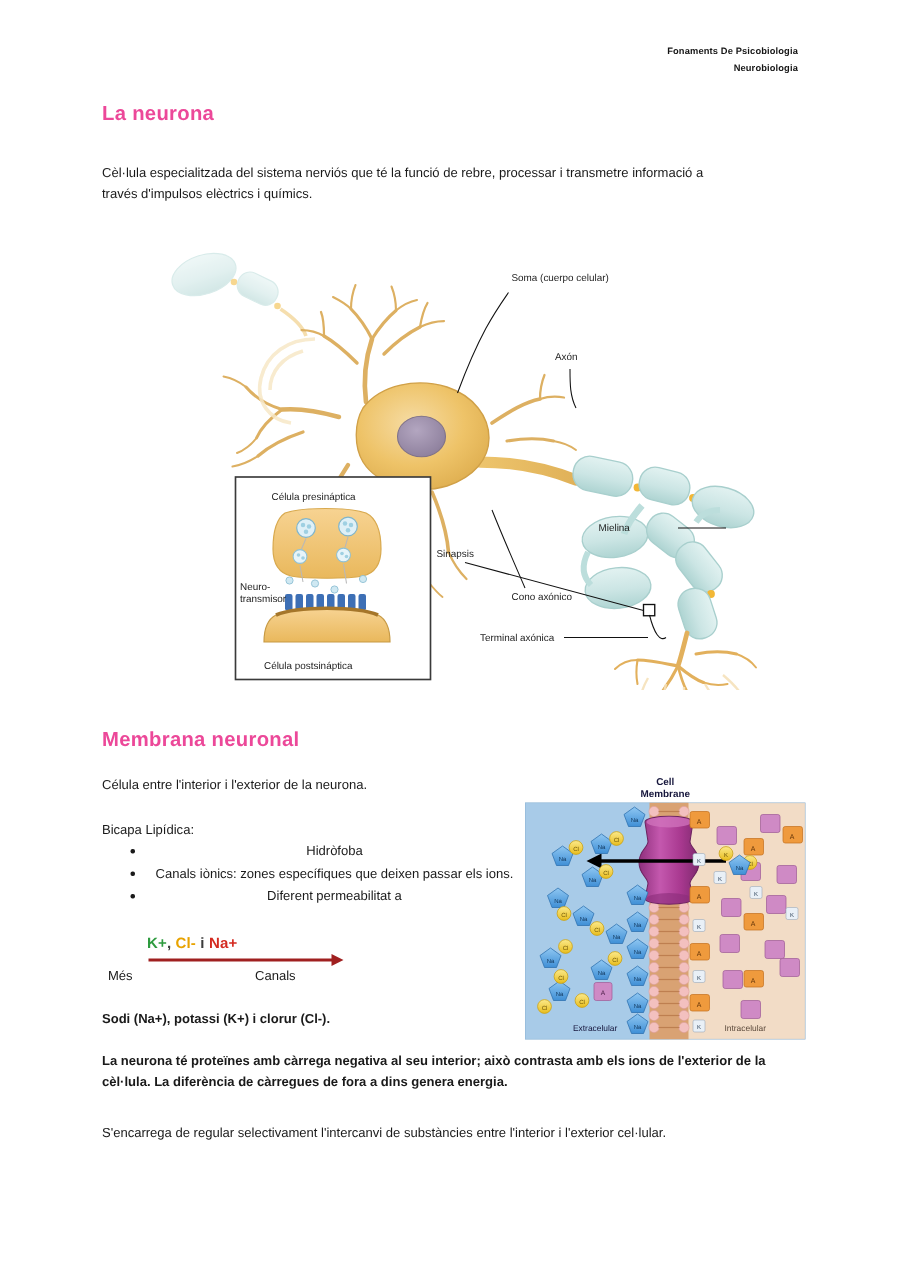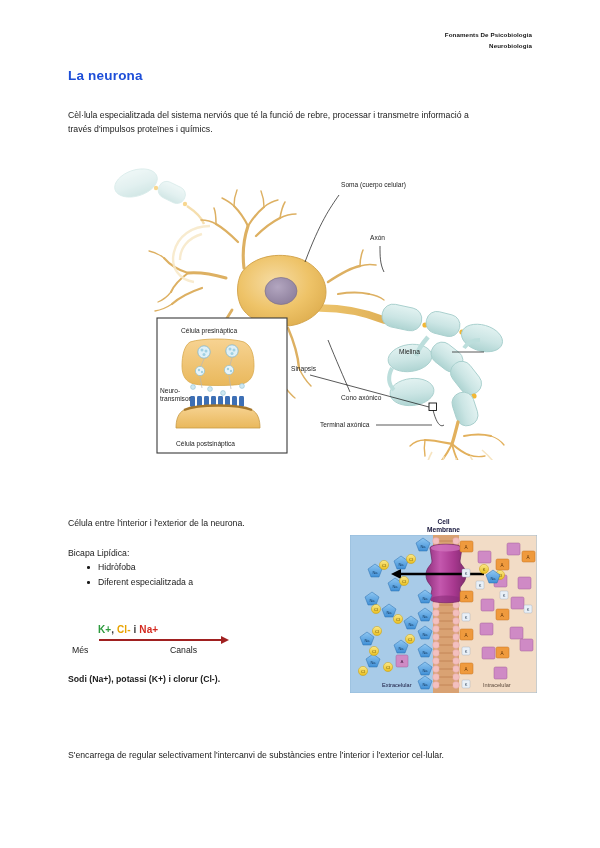"La neurona" h1.section-title { color: #1d4ed8 -> #ec4899 }
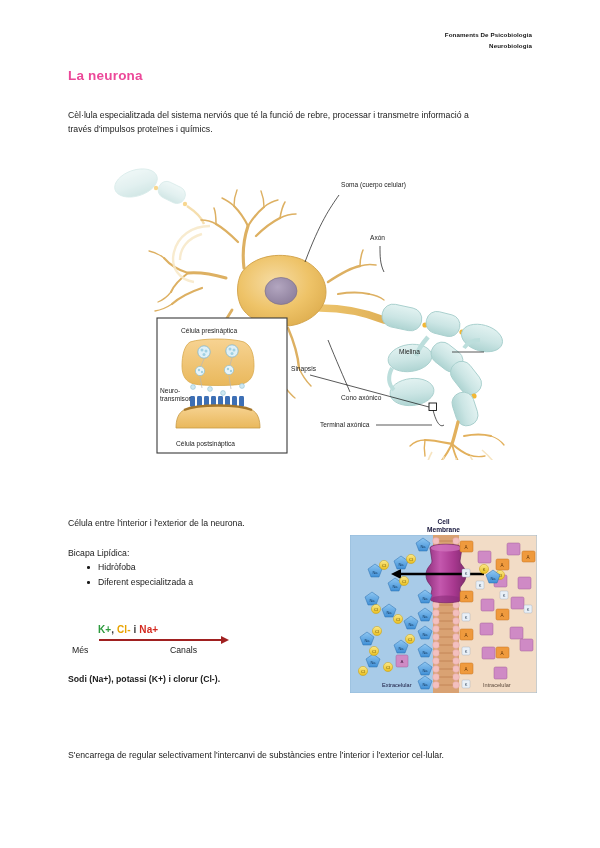"Cèl·lula especialitzada del sistema" p.body-text { text: proteïnes -> elèctrics }
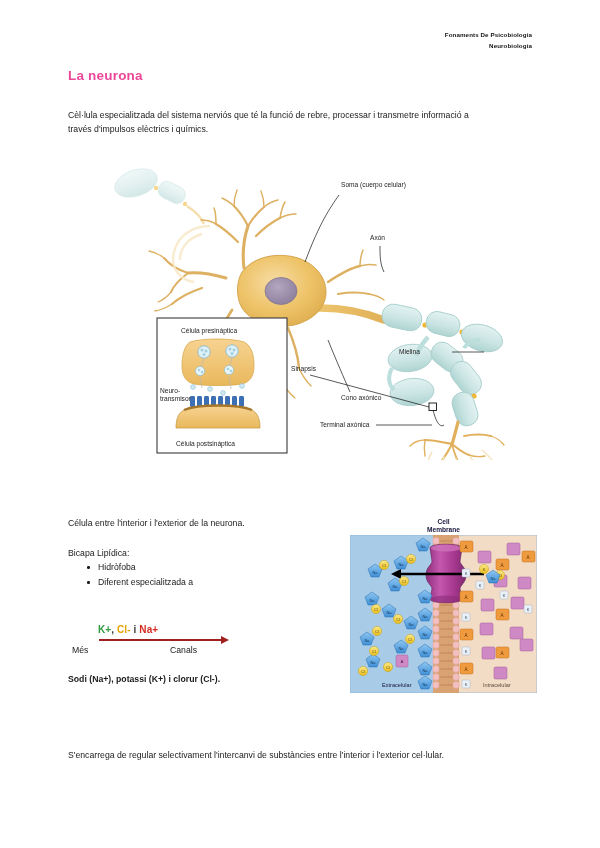"Membrana neuronal" div.content { html: none -> <div> <h1>Membrana neuronal</h1> </div> }
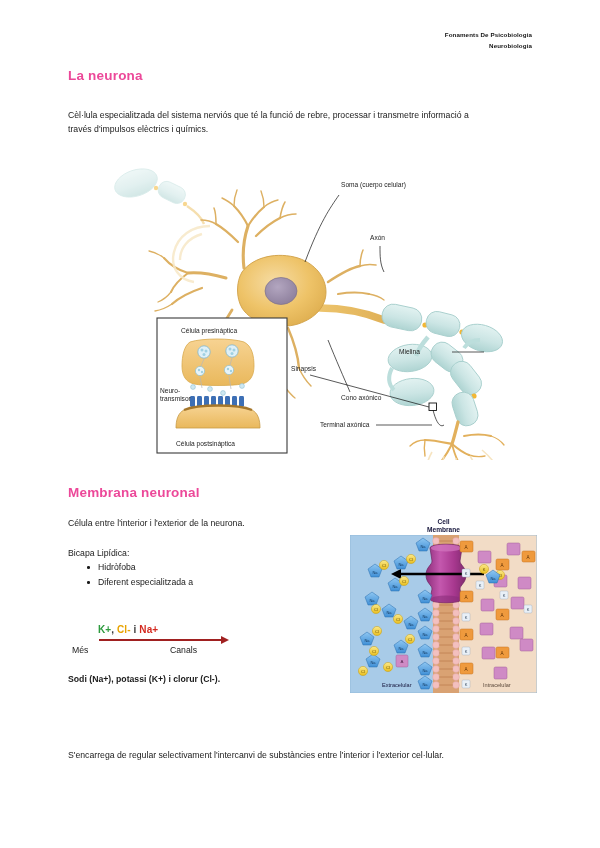"Hidròfoba" ul.bullets li { text-align: none -> center }
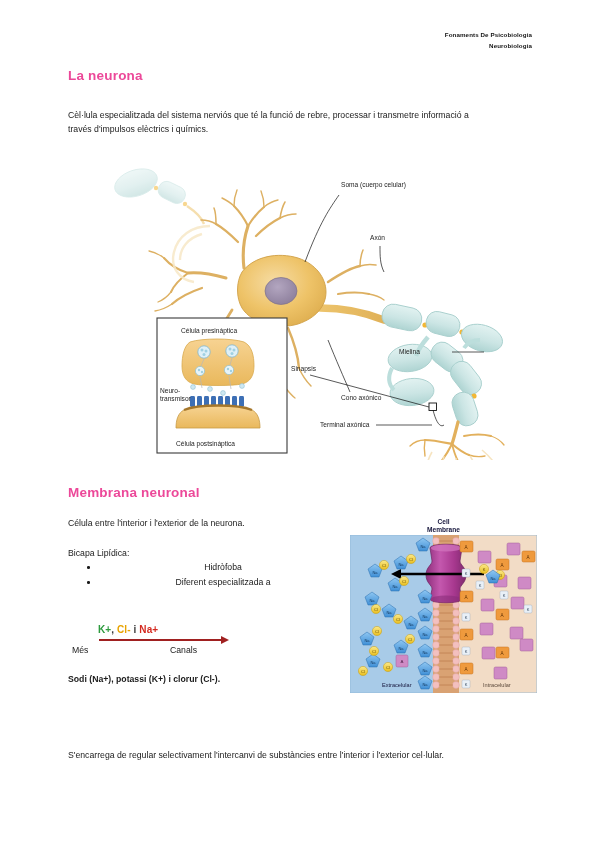"Canals iònics: zones específiques que" li { html: none -> <li>Canals iònics: zones específiques que deixen passar els ions.</li> }
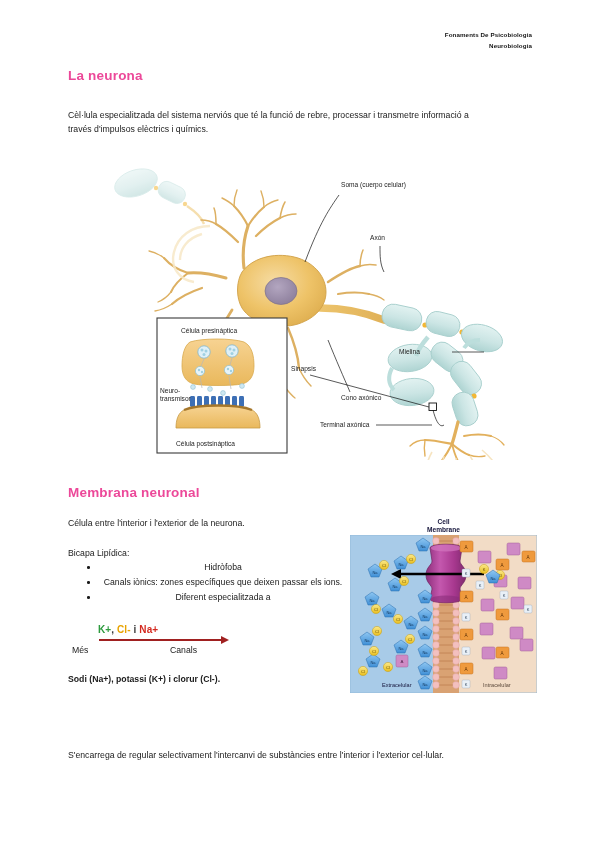"Diferent especialitzada a" li { text: especialitzada -> permeabilitat }
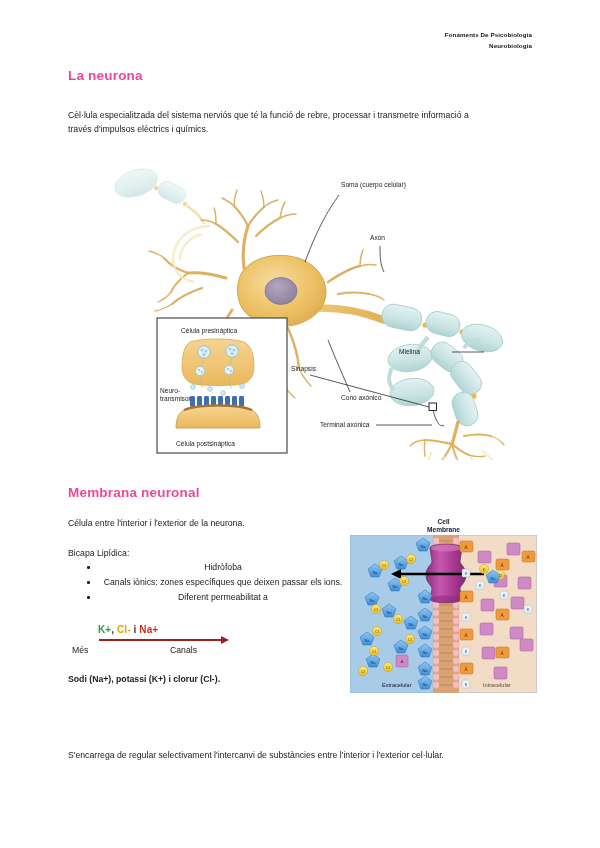"La neurona té proteïnes amb" div.content { html: none -> <div> <p>La neurona té proteïnes amb càrrega negativa al seu interior; això contrasta amb els ions de l'exterior de la cèl·lula. La diferència de càrregues de fora a dins genera energia.</p> </div> }
